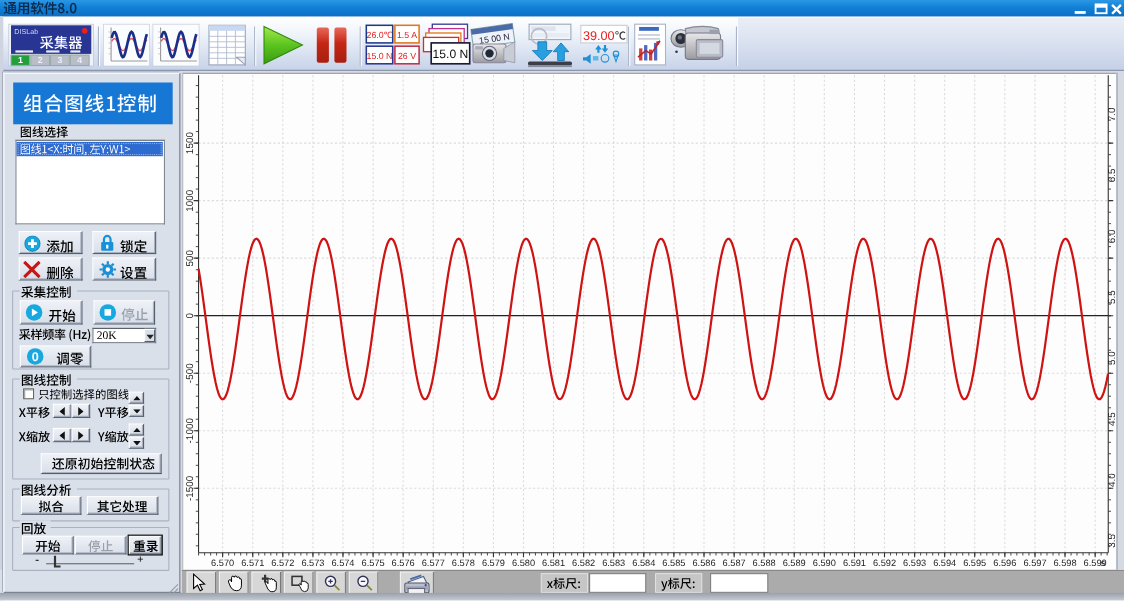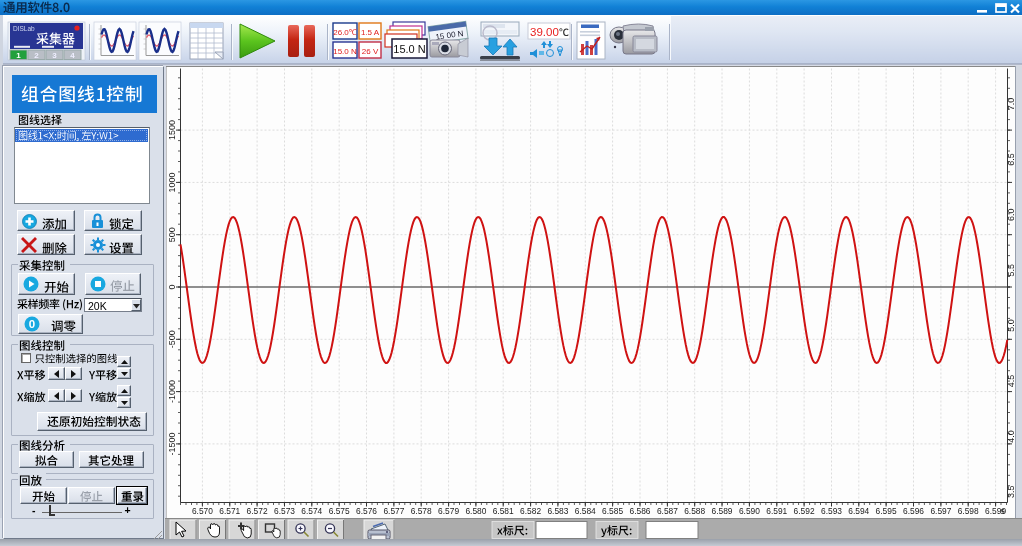"20K" .lt { font-family: none -> Liberation Serif, serif }
